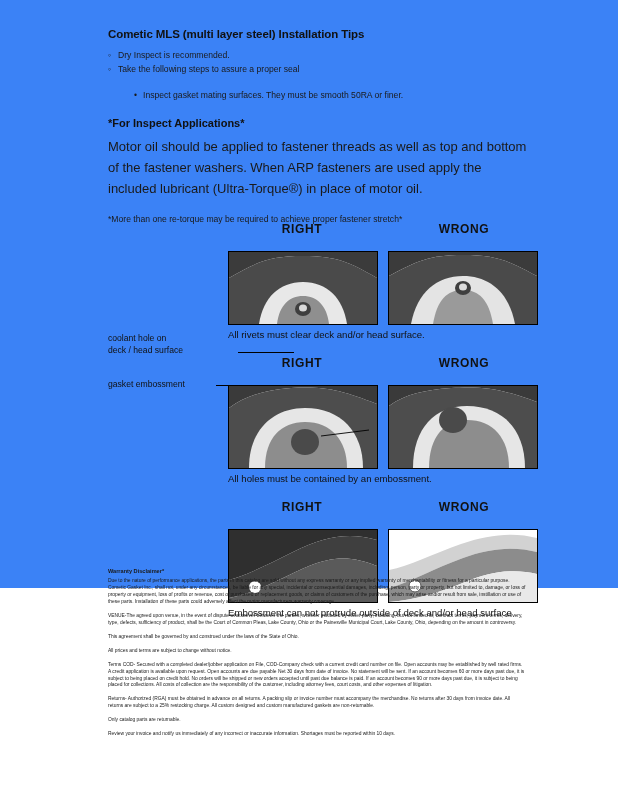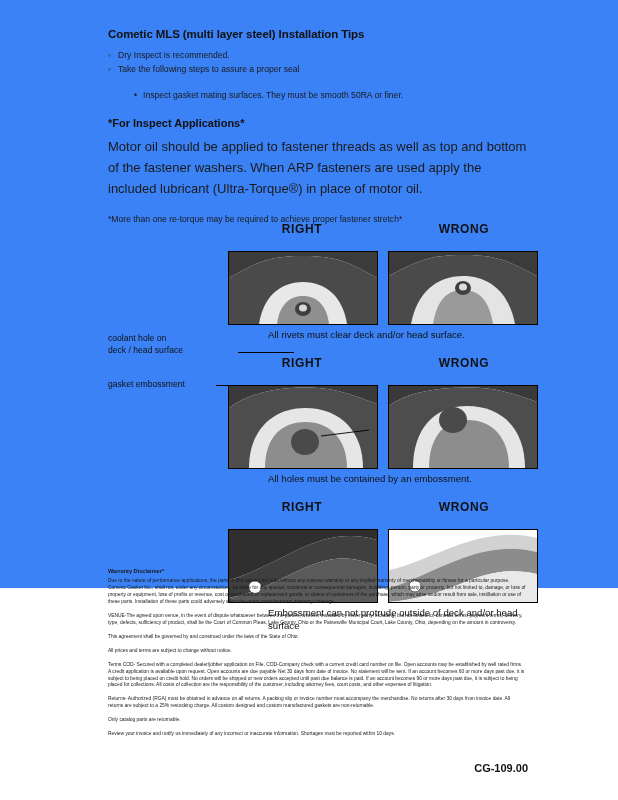"All rivets must clear deck" .fig-caption { margin-left: 40px -> none }
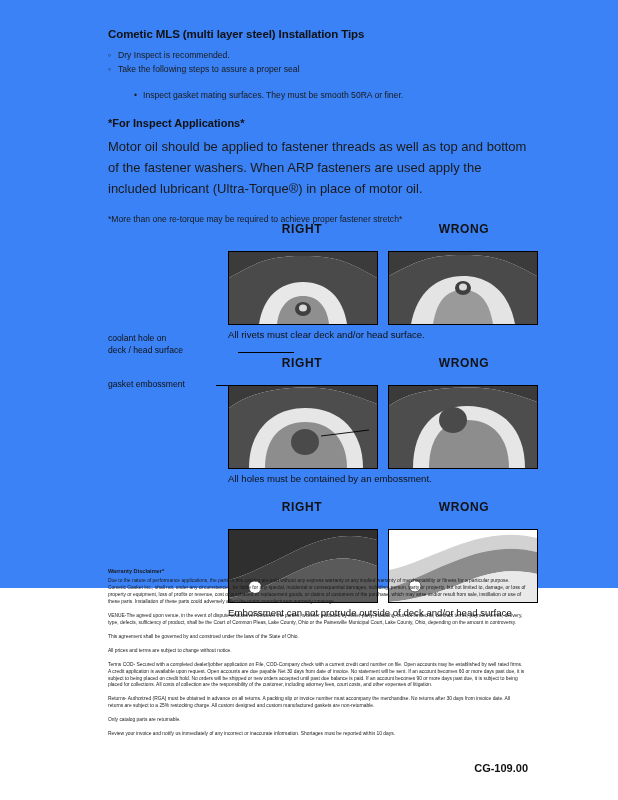"CG-109.00" div.docnum { html: <div>CG-109.00</div> -> none }
